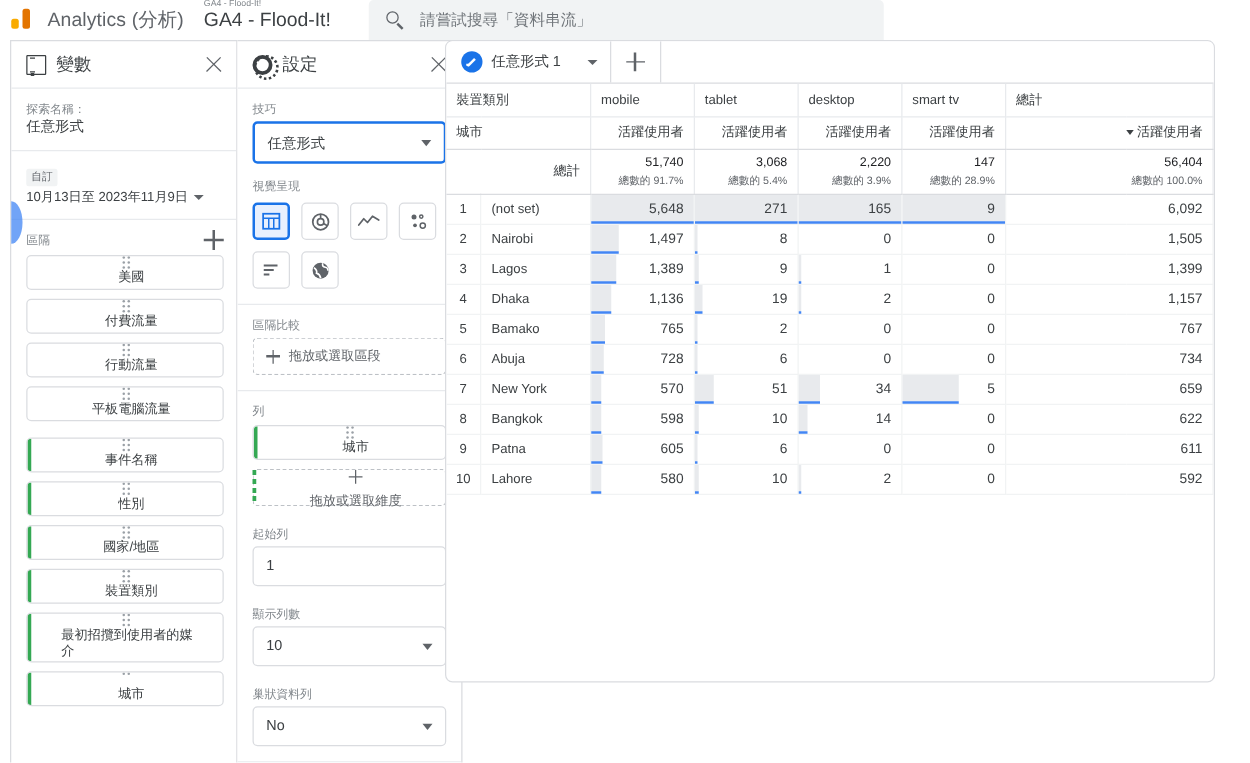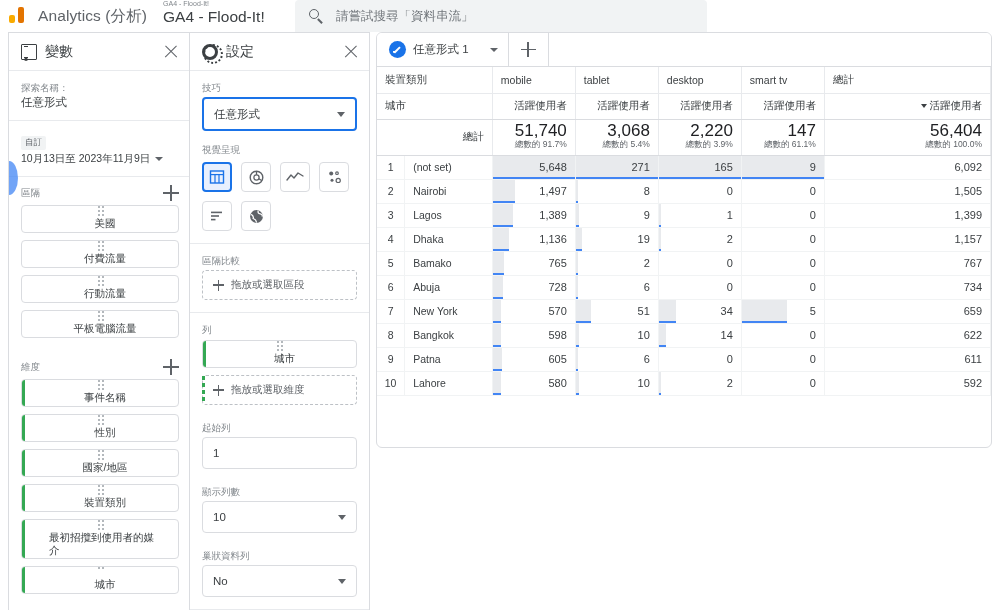"任意形式 1" .report { height: 416px -> 514px; left: 376px -> 356px }
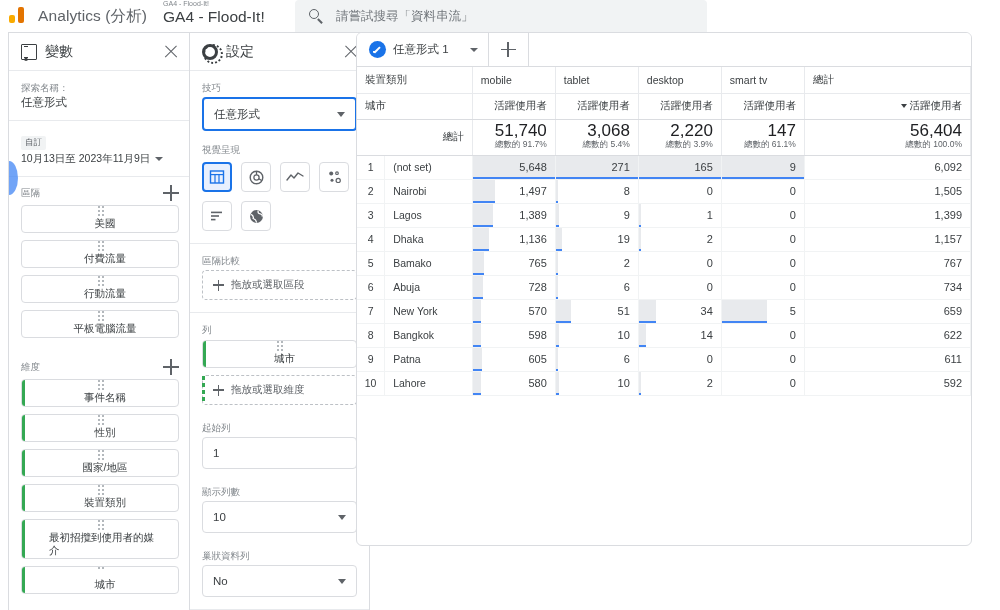"51,740" .tot-big { font-size: 17px -> 10px }
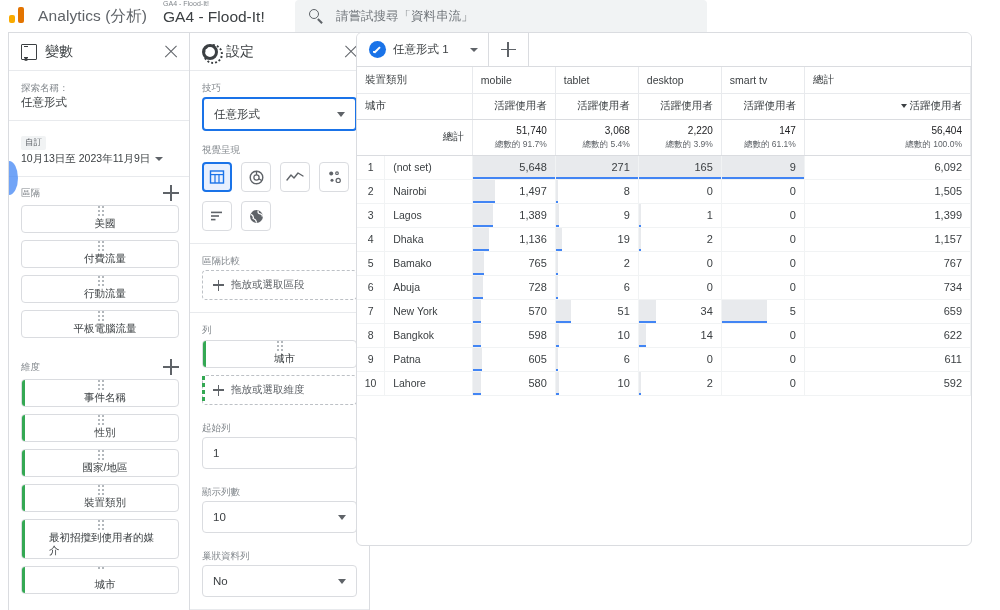"總數的 61.1%" div.tot-sub { text: 61.1% -> 28.9% }
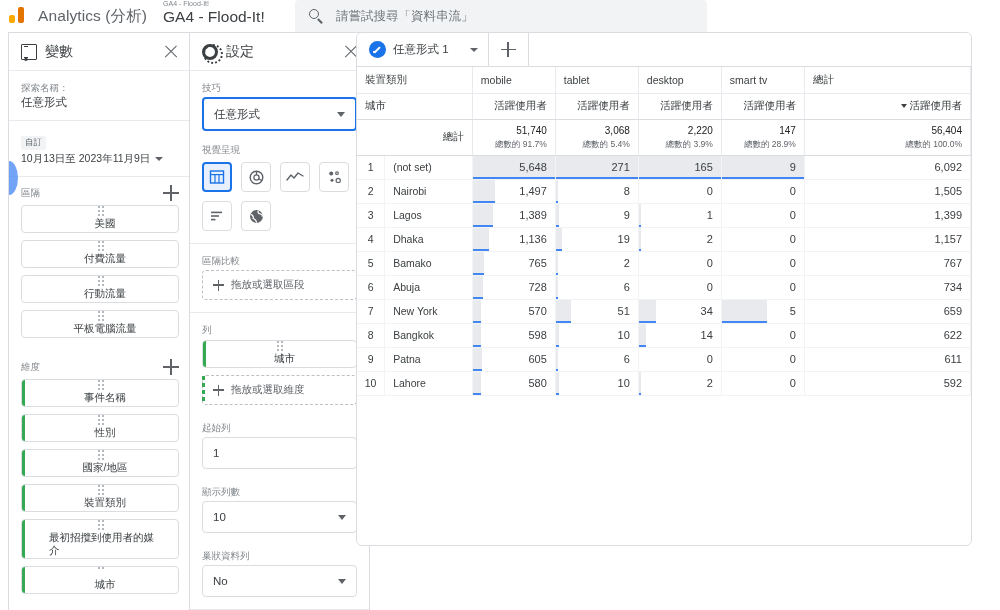"維度" div.grp-head { html: <div> <span>維度</span> <span></span> </div> -> none }
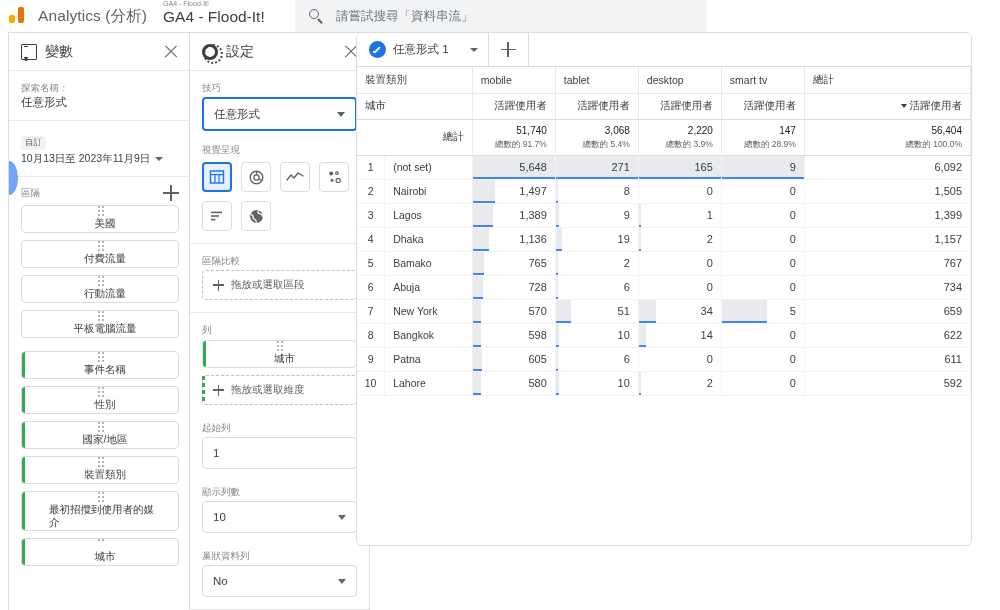"拖放或選取維度" .drop-zone.dimdrop { flex-direction: none -> column }
